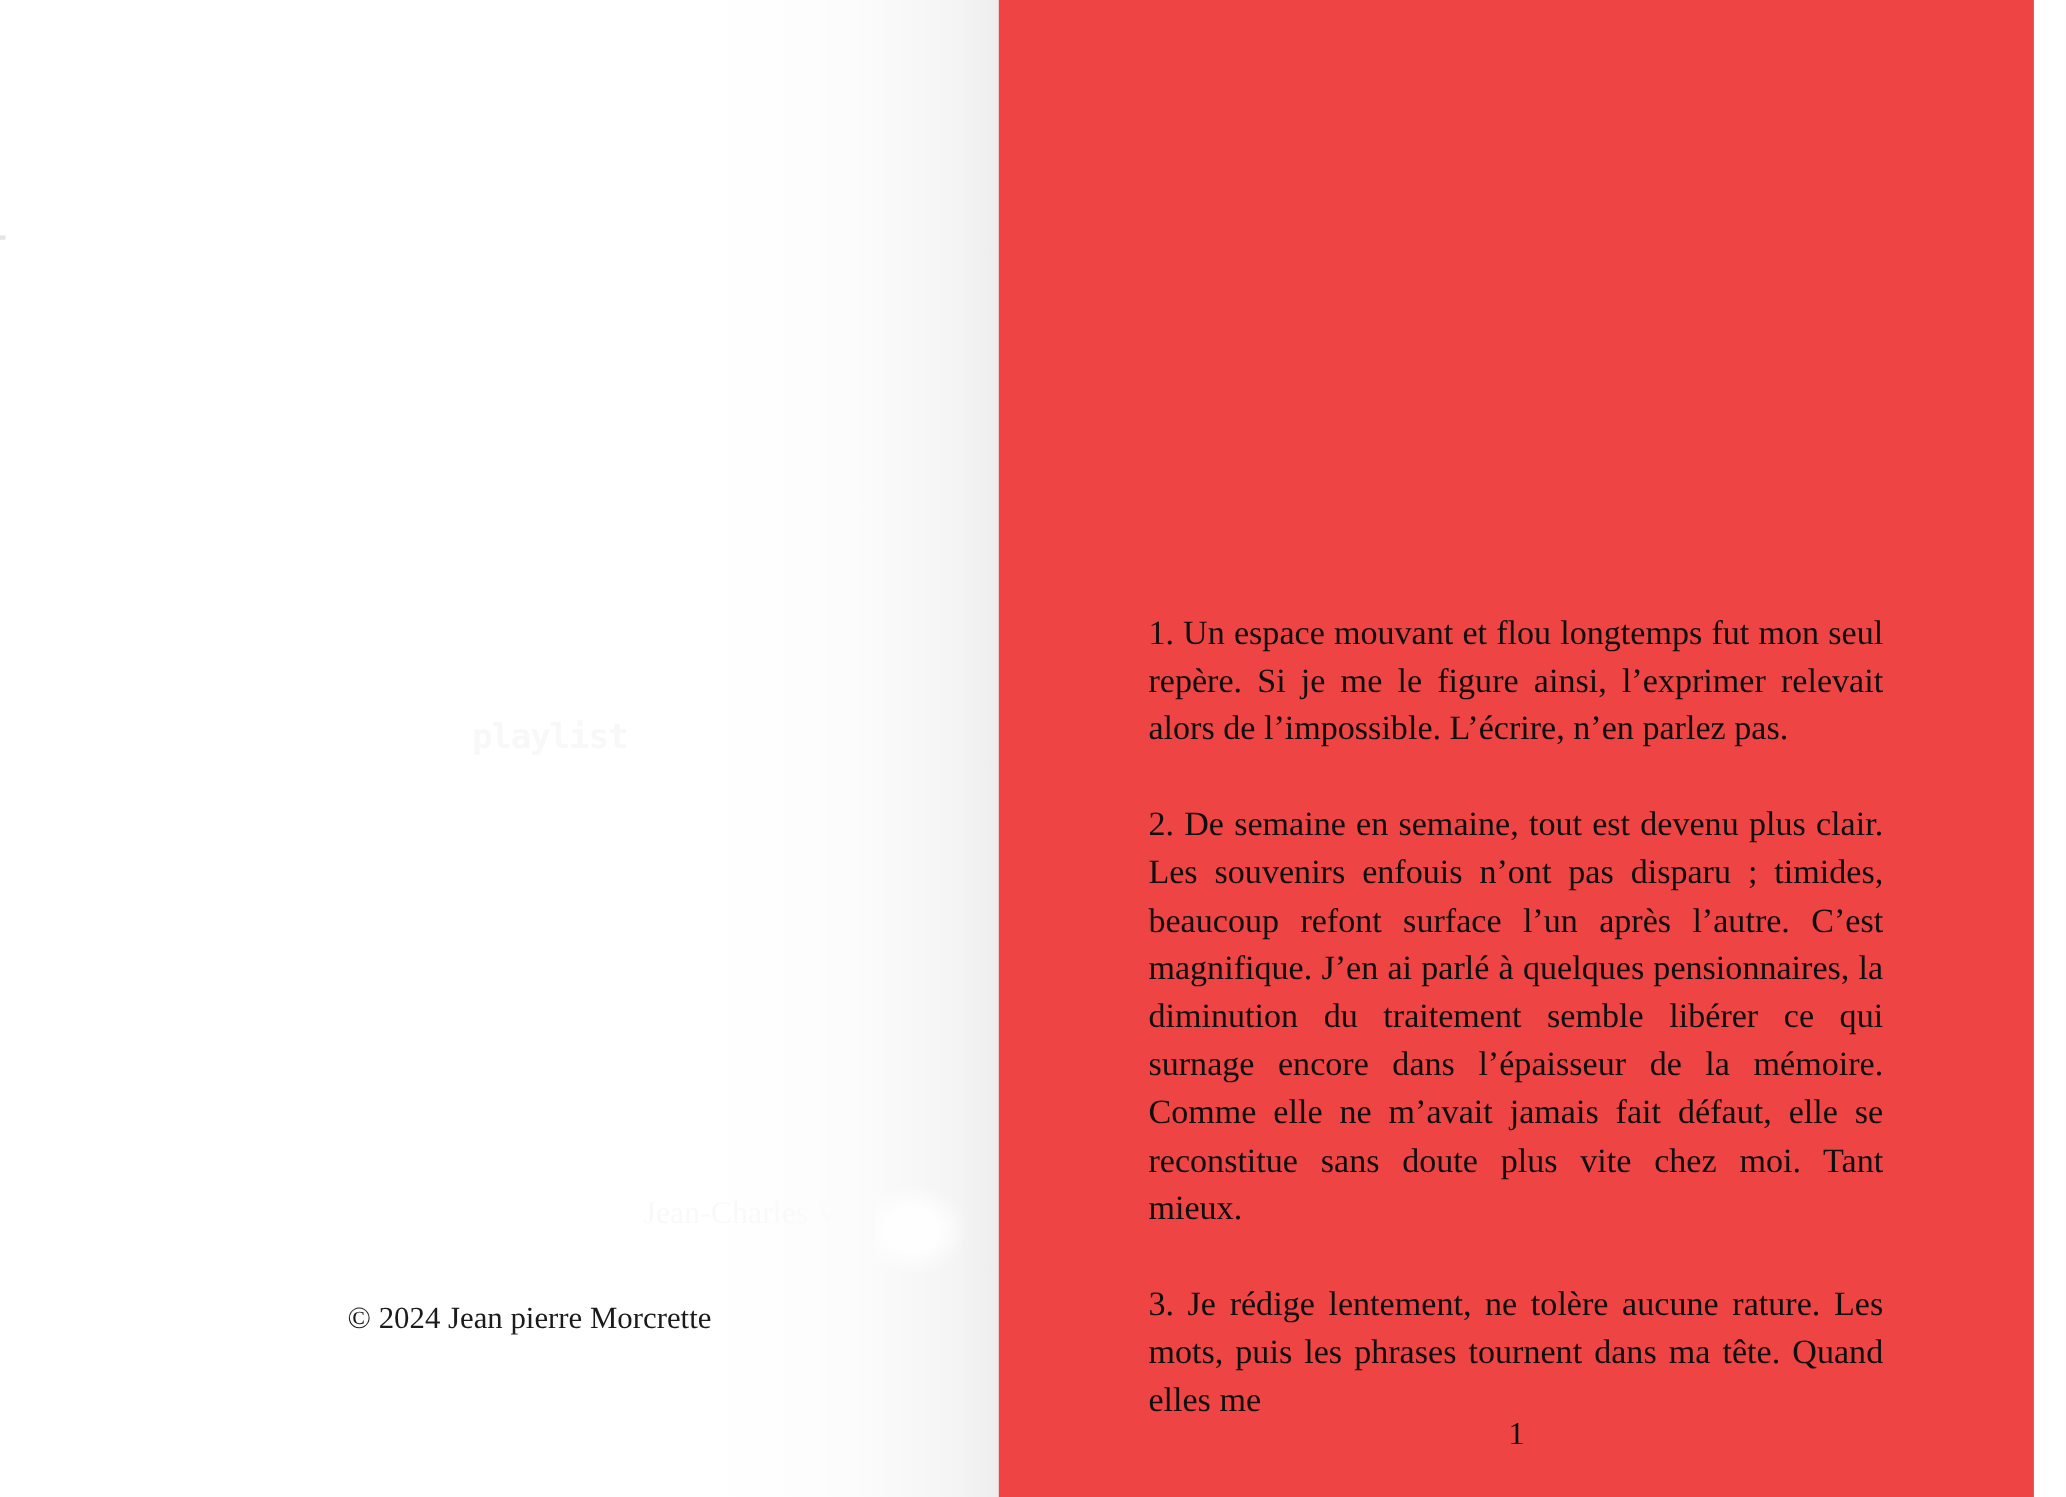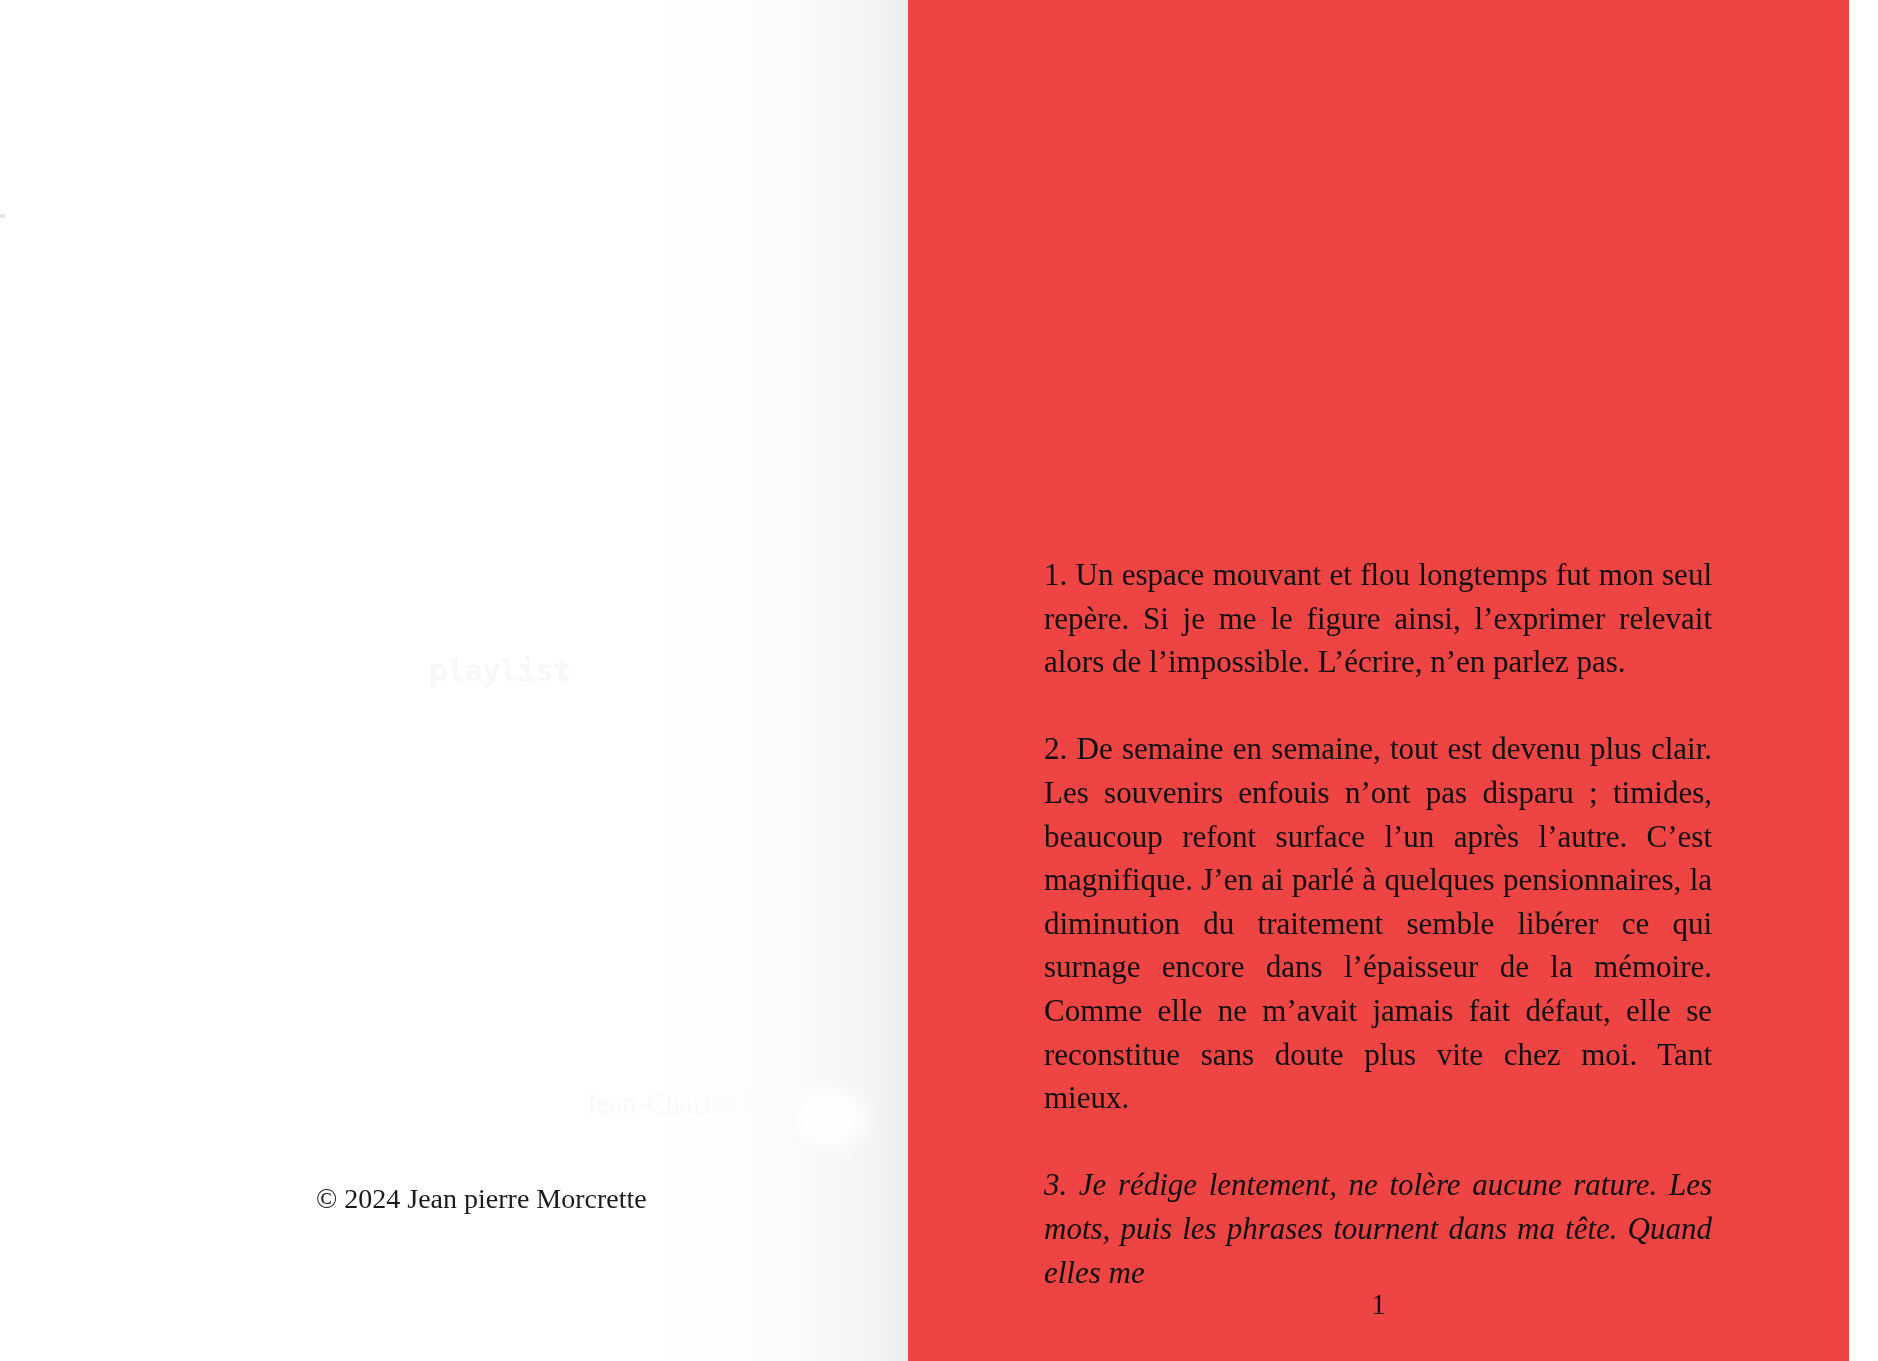"3. Je rédige lentement, ne" .text-block p:last-child { font-style: italic -> none }
